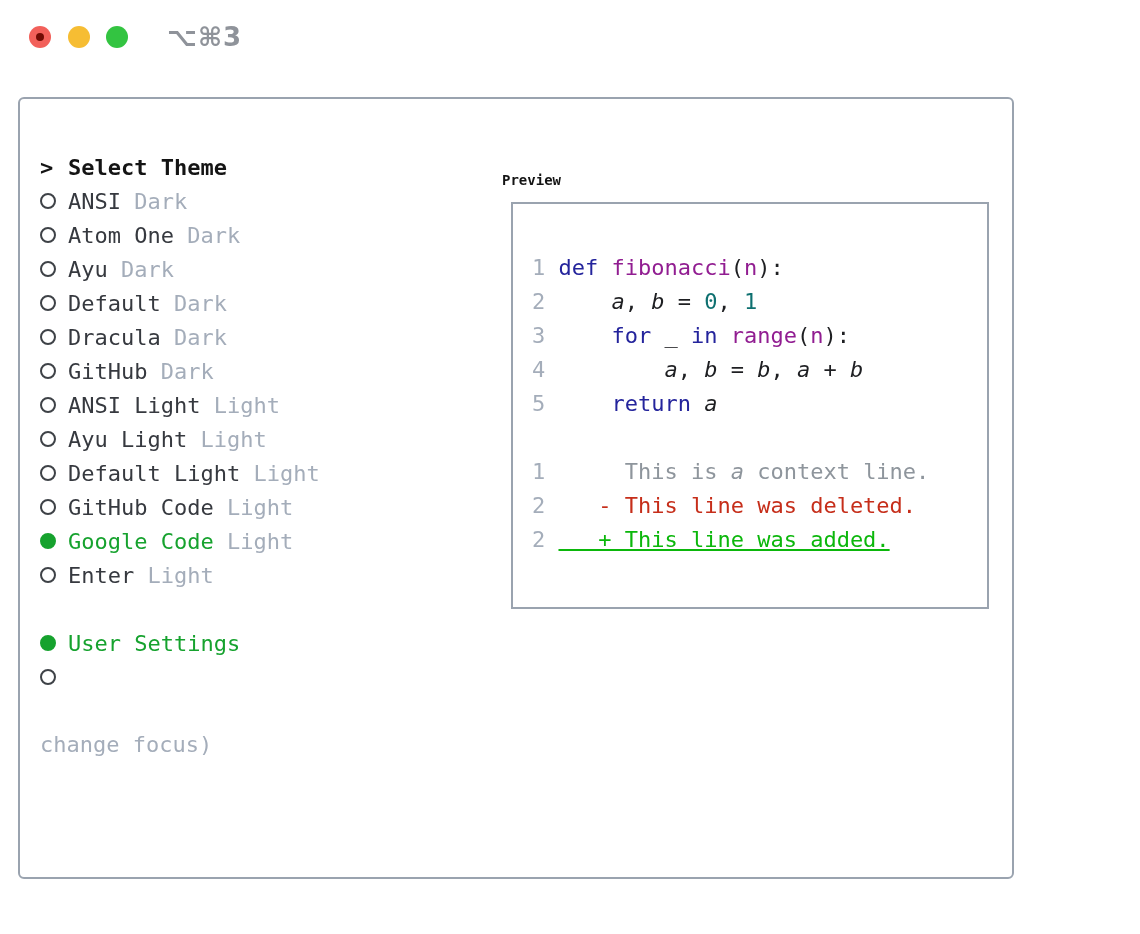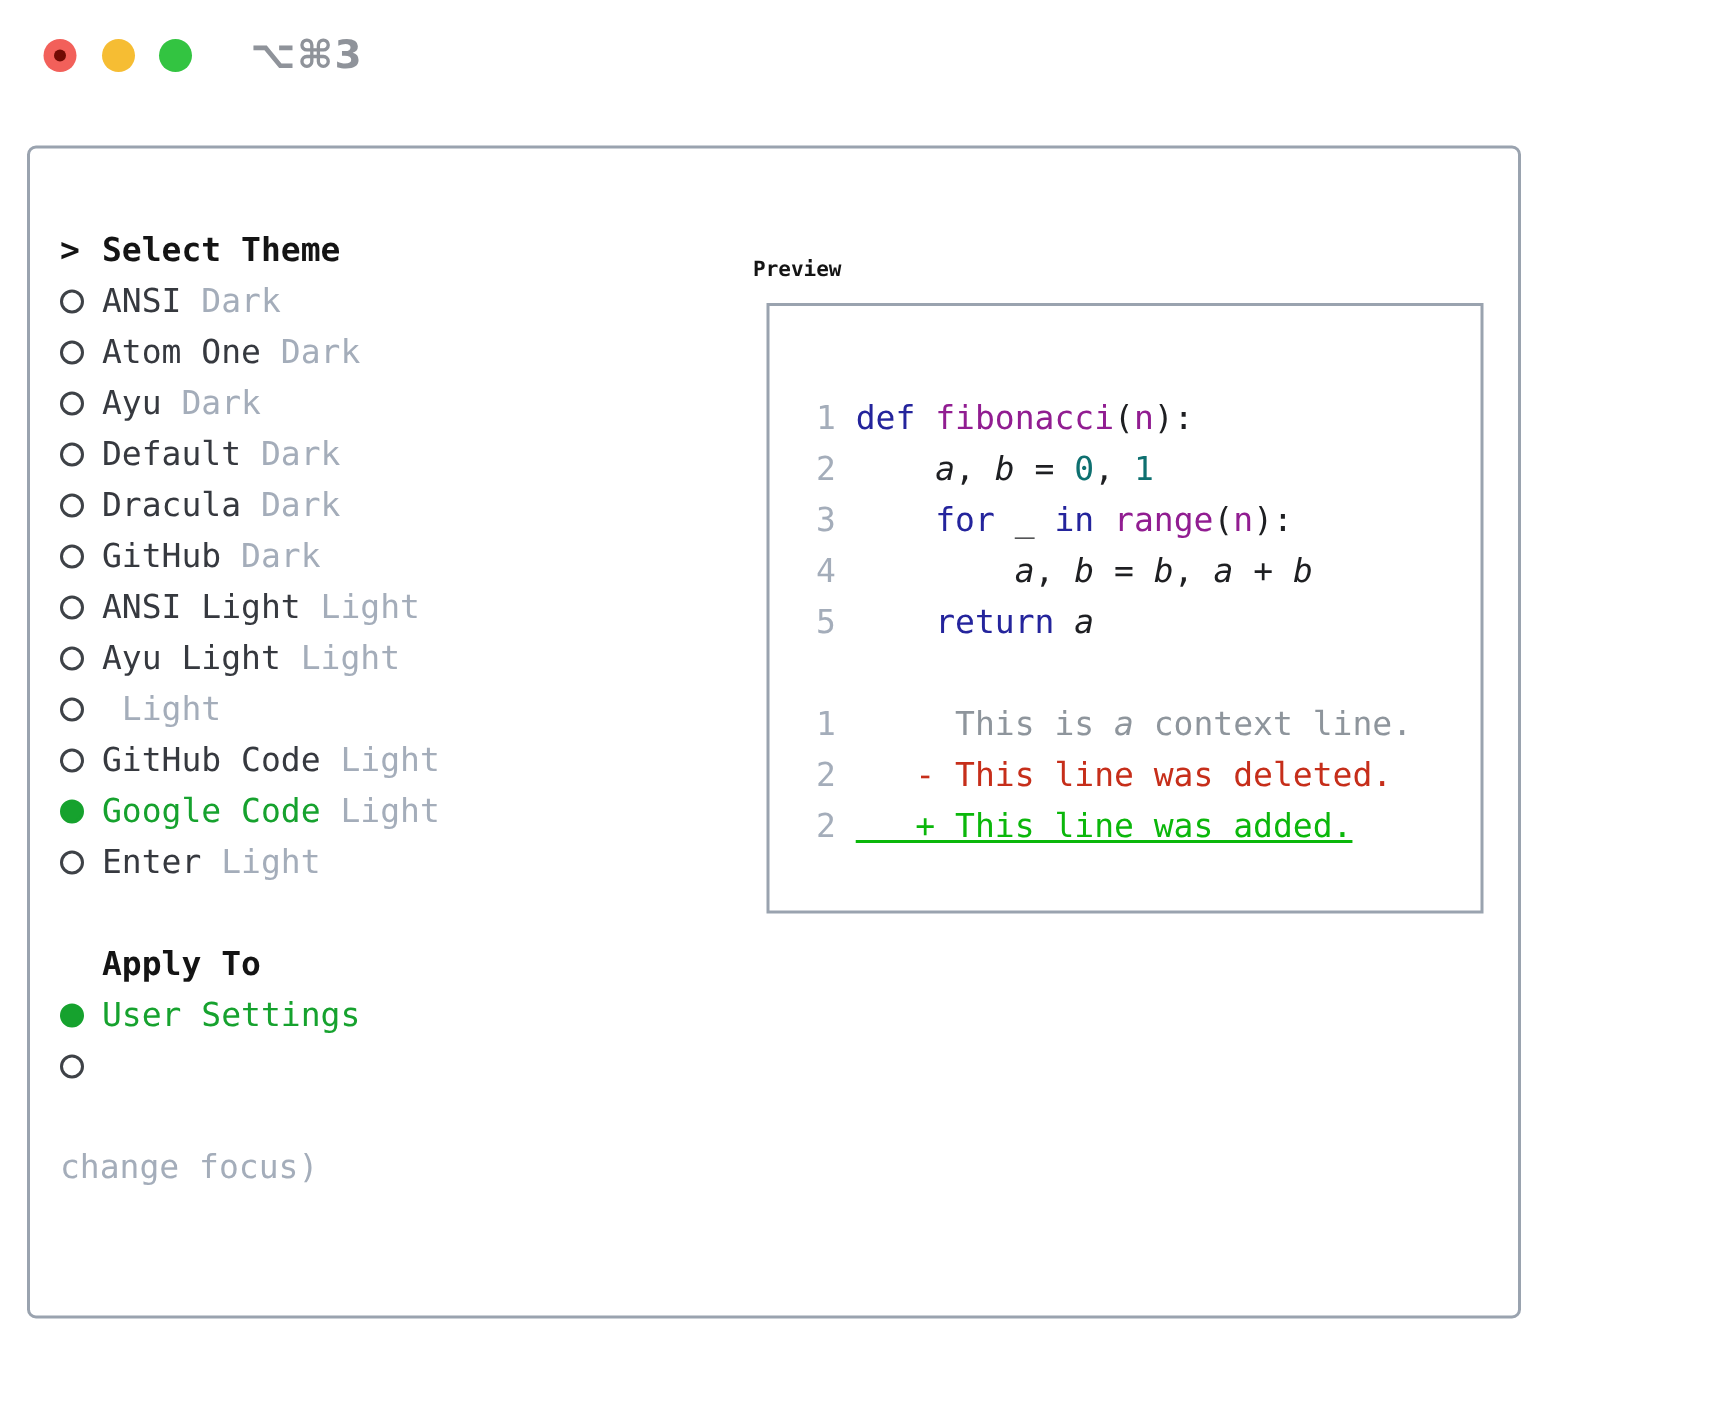"1 def fibonacci(n):" .code { margin: 12px -> 0 }
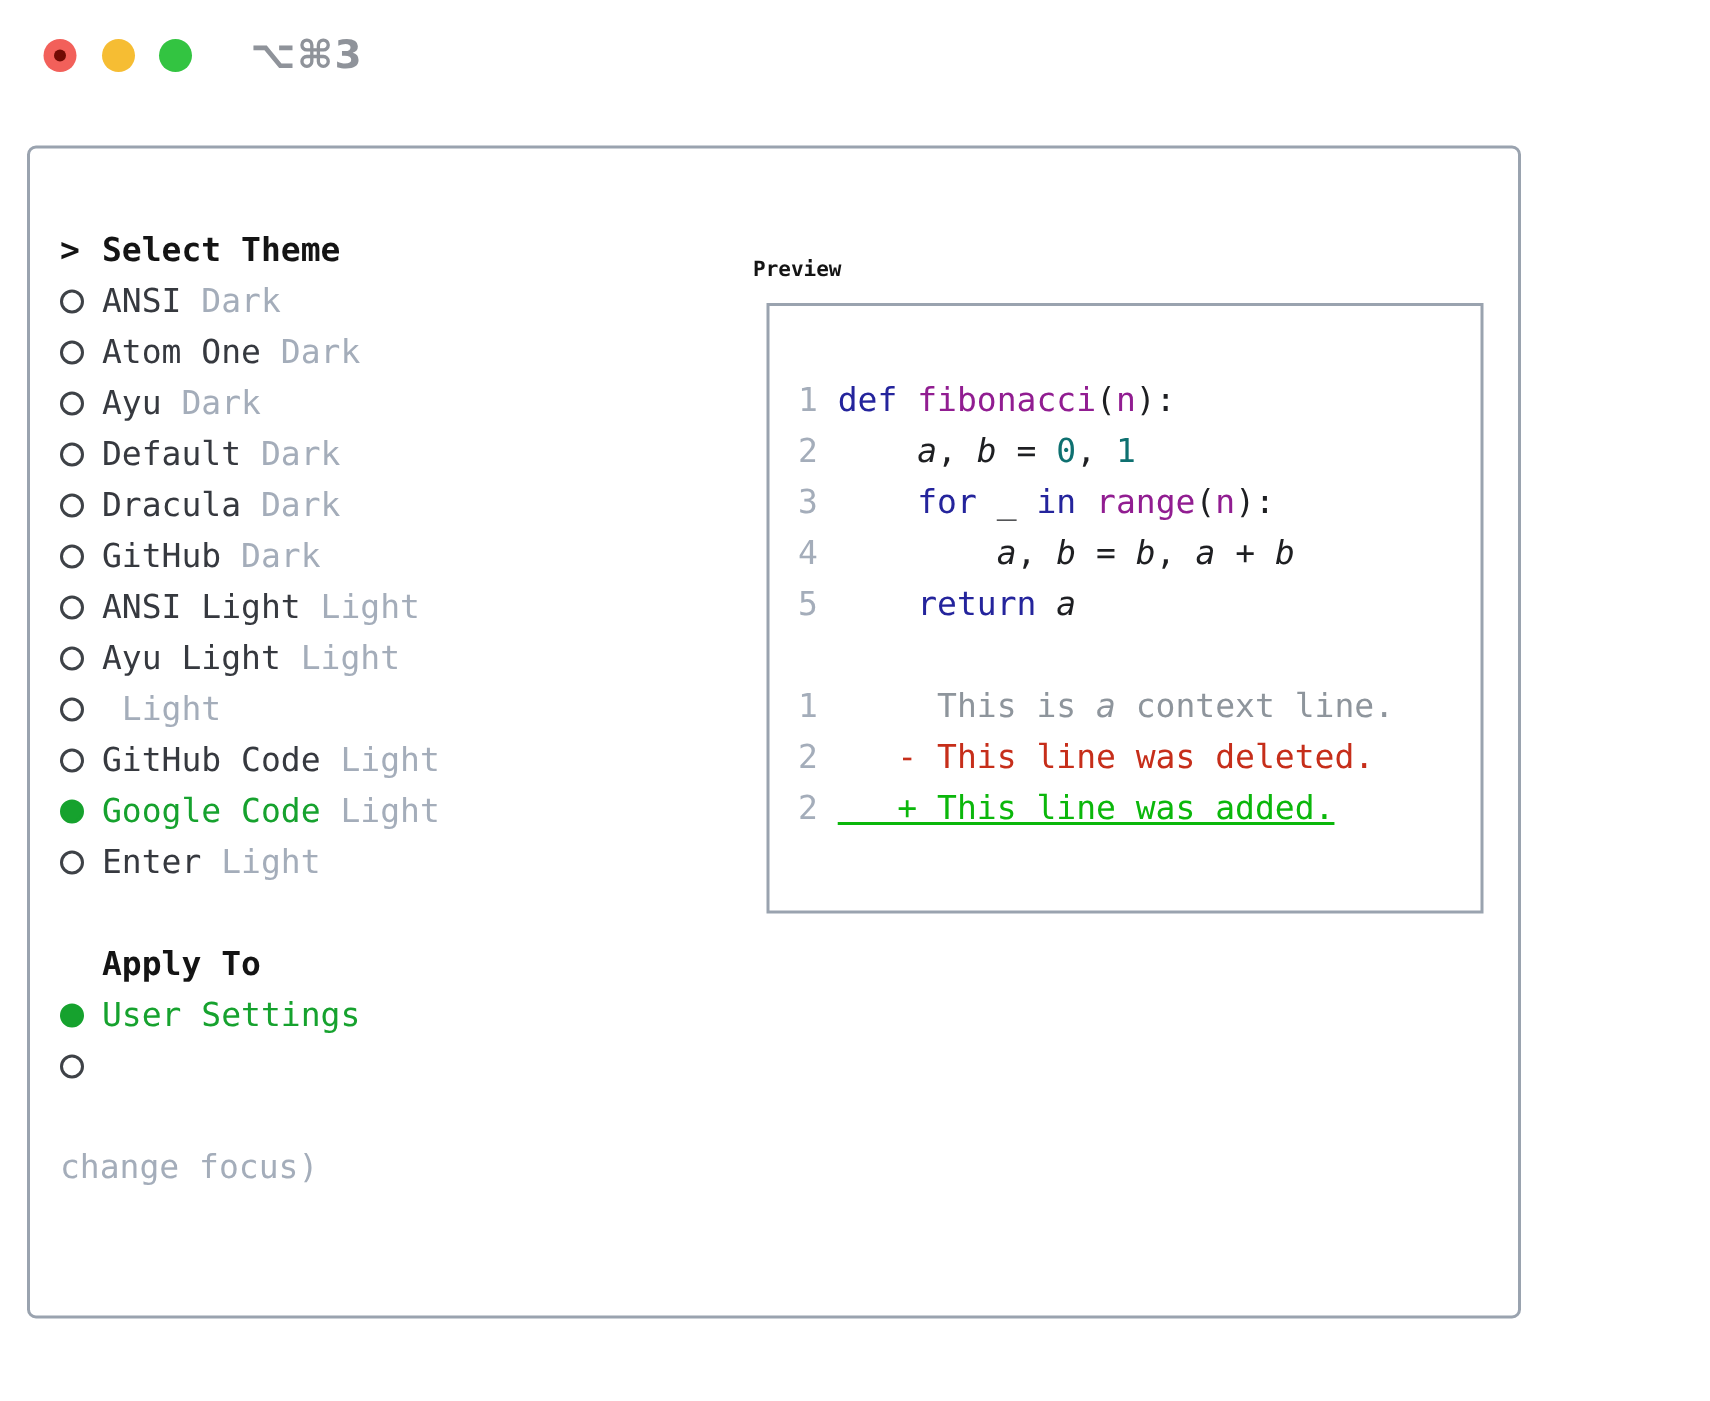"Default Light" span.iname { html: none -> <span>Default Light</span> }
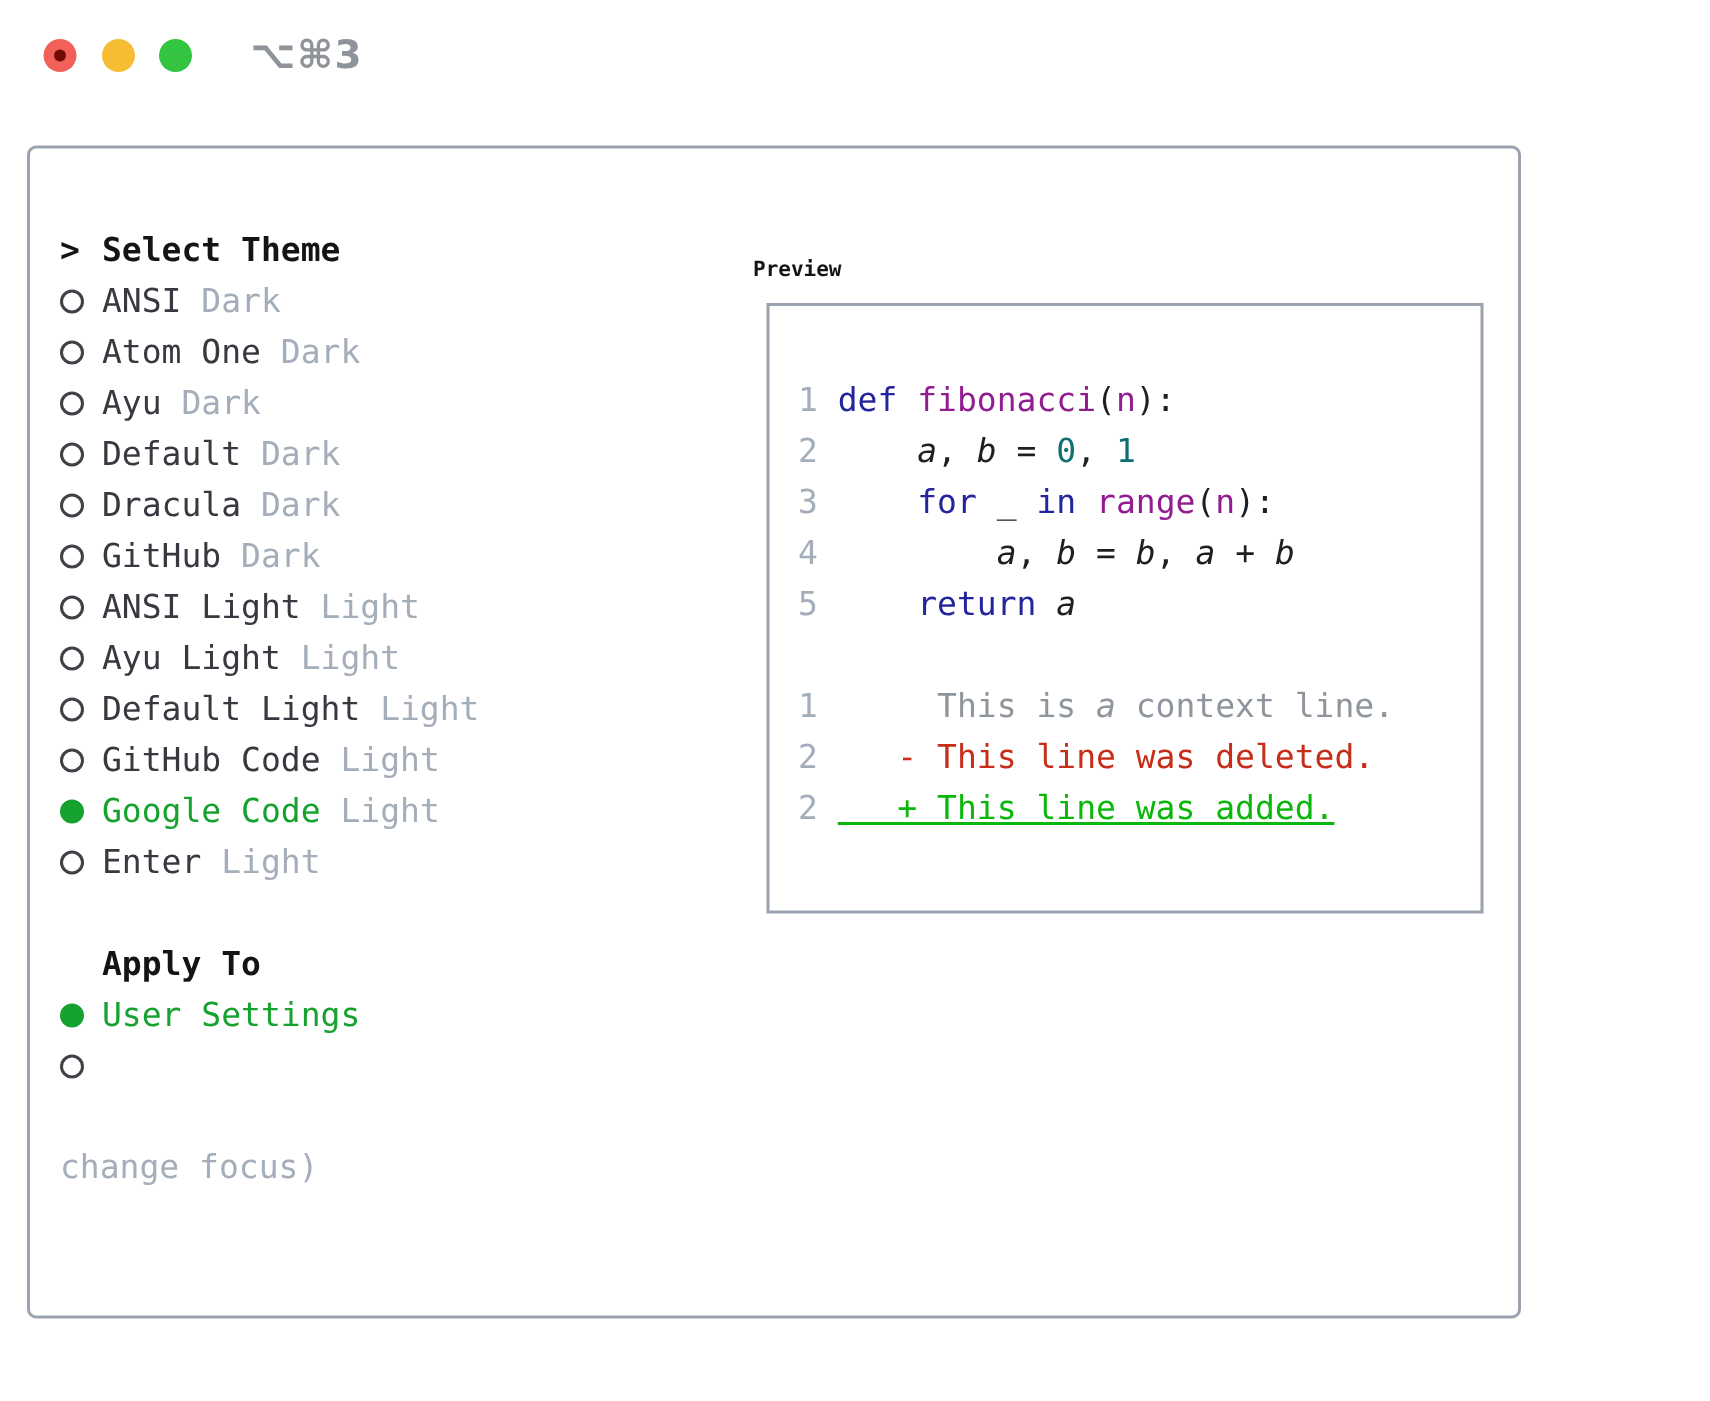"Apply To" div.row { html: <div><span></span><span>Apply To</span></div> -> none }
